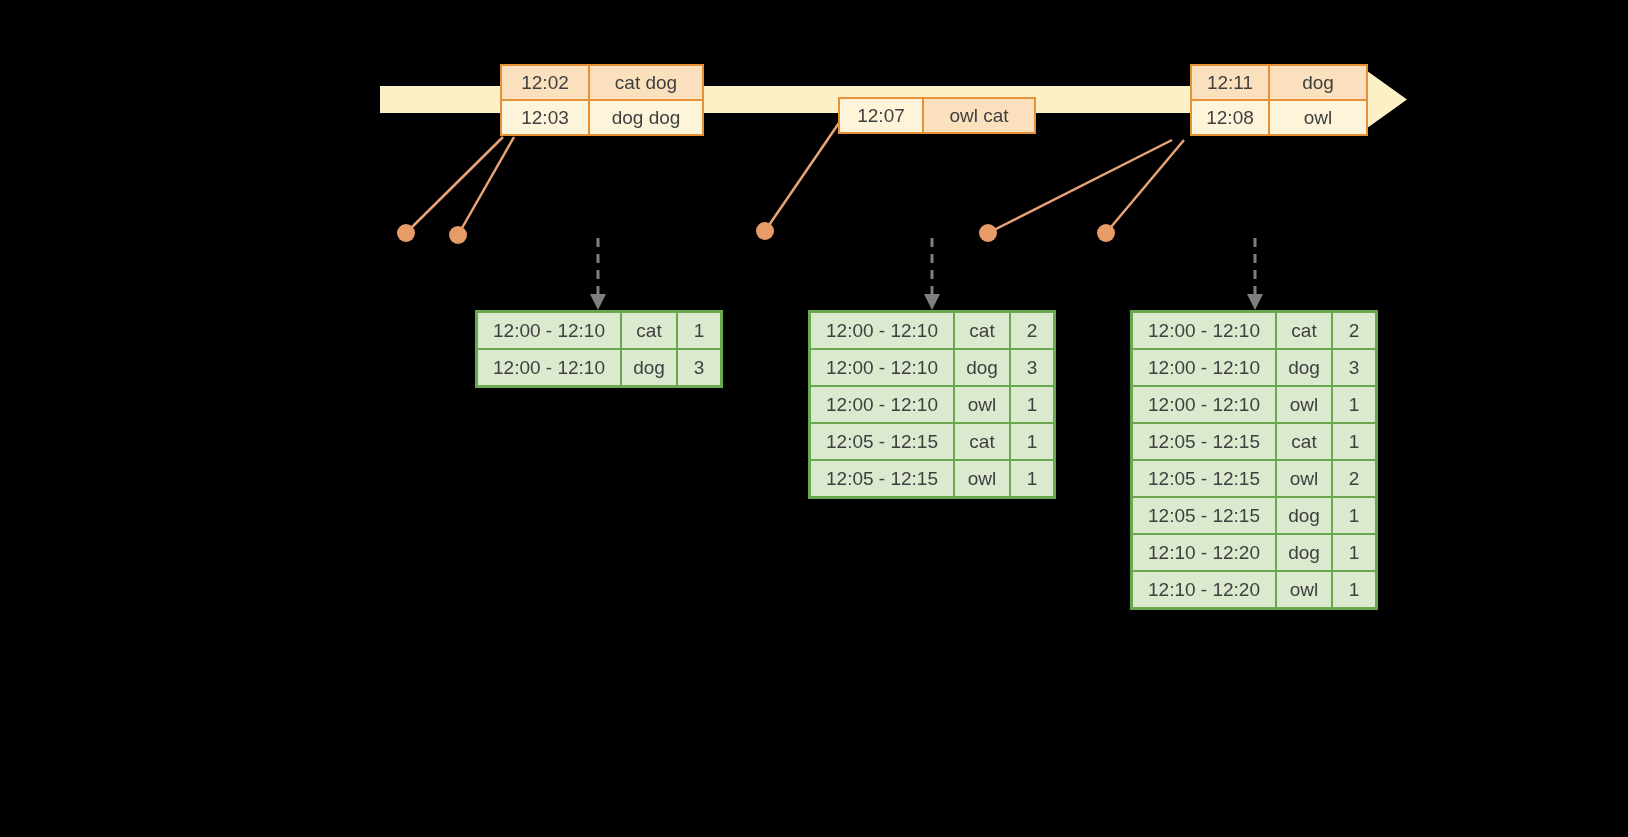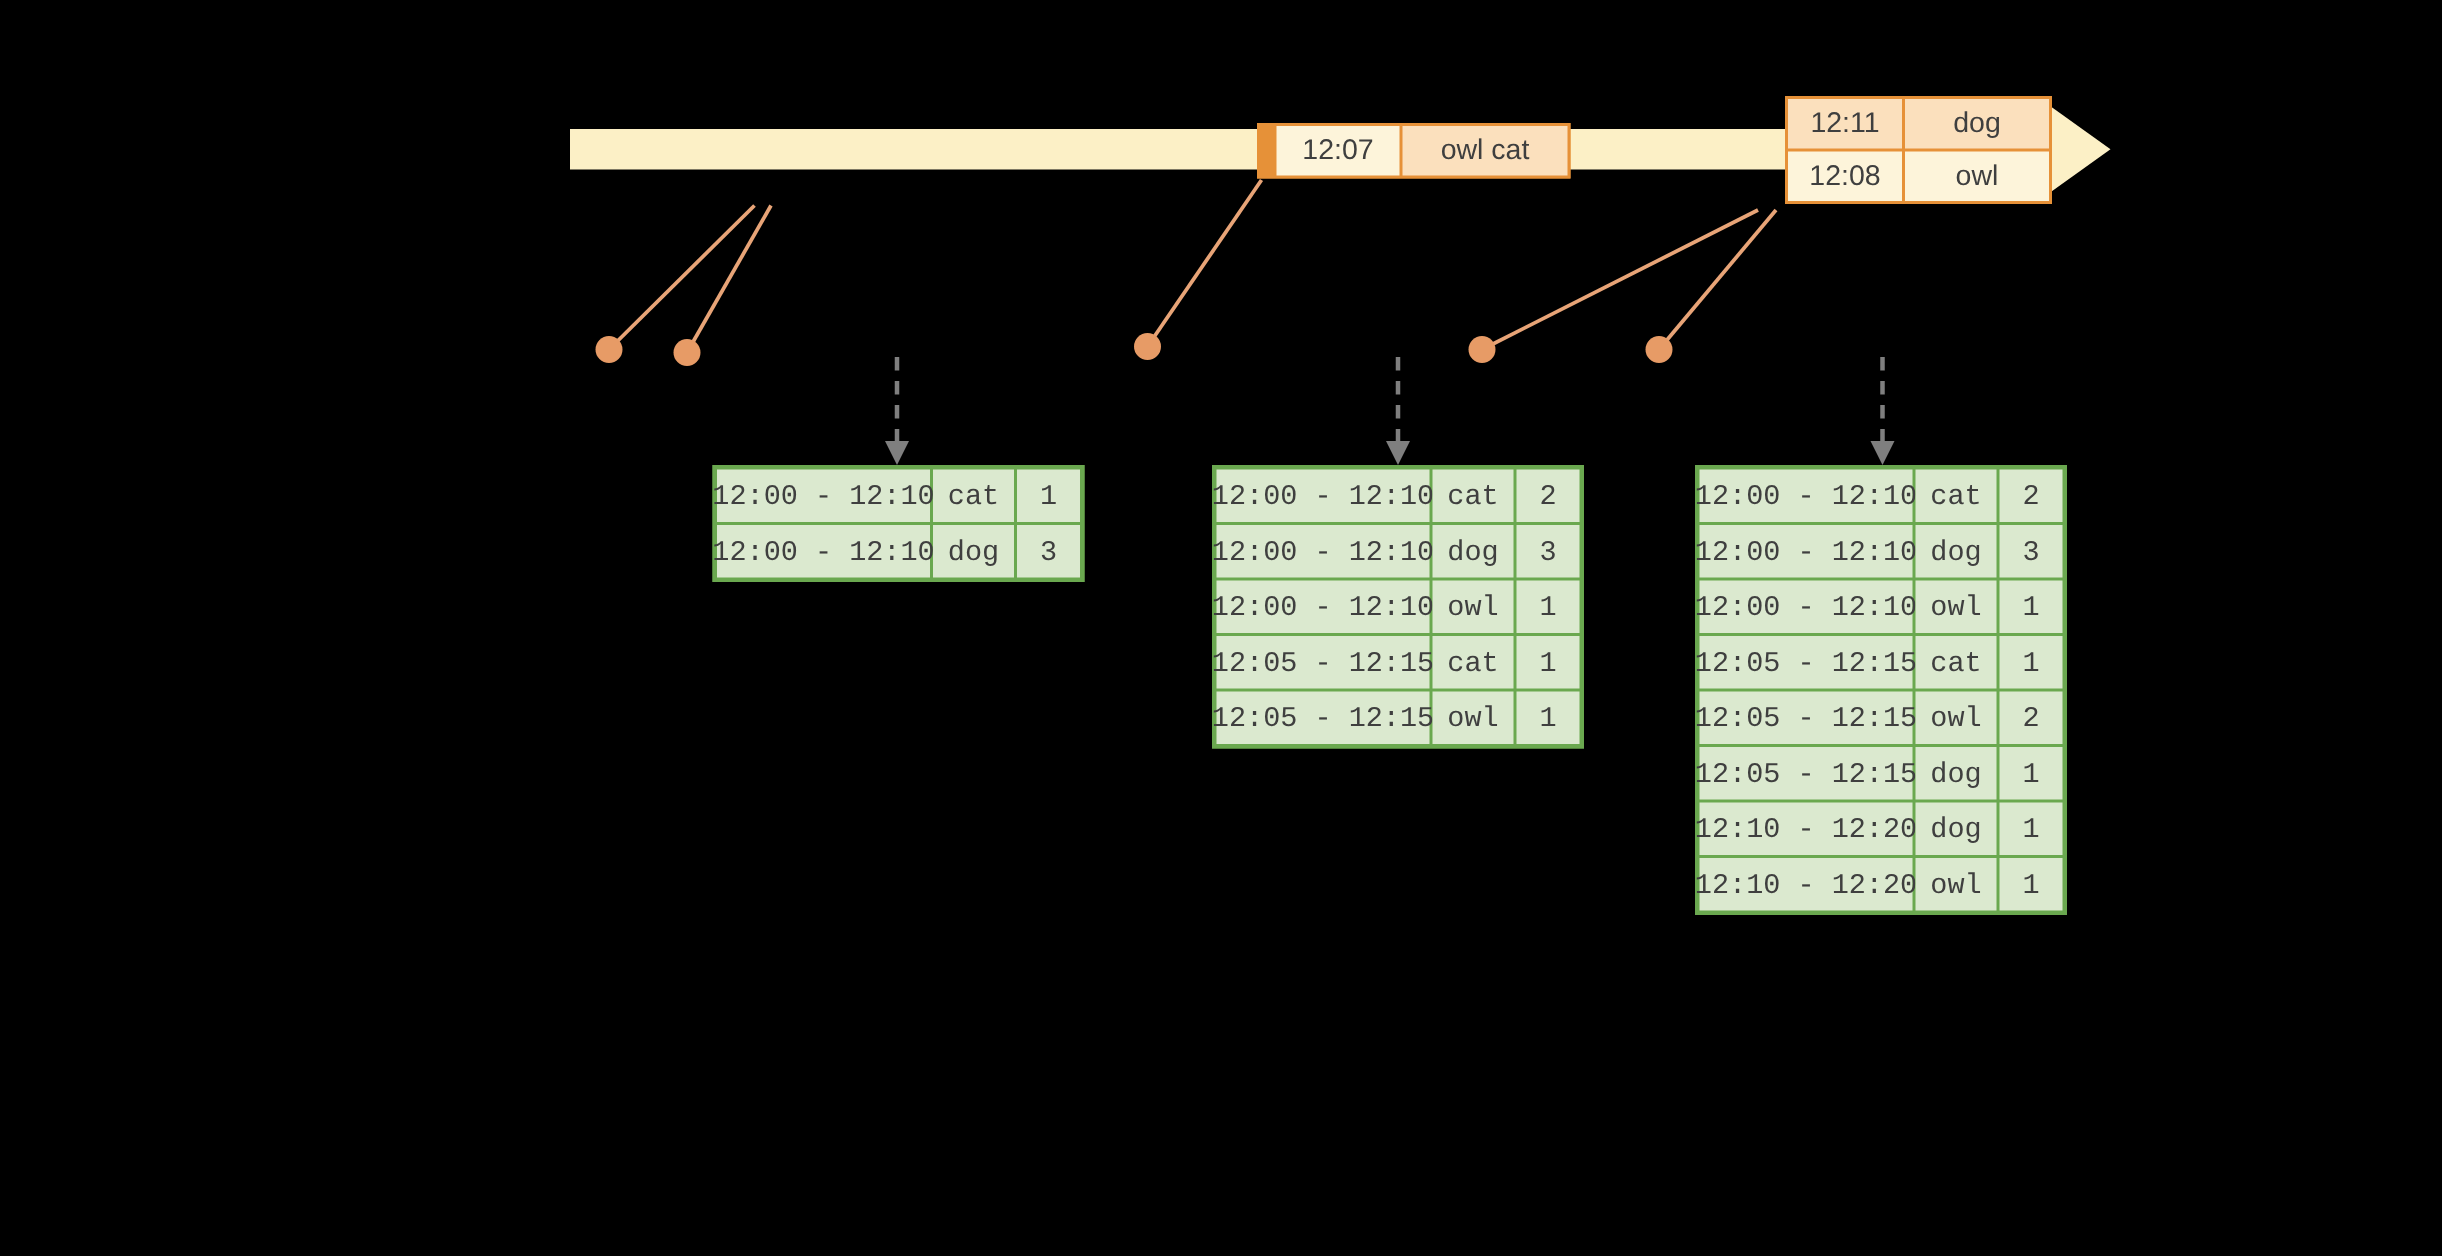"12:02" div.event-table { html: none -> <div> <div>12:02</div> <div>cat dog</div> <div>12:03</div> <div>dog dog</div> </div> }
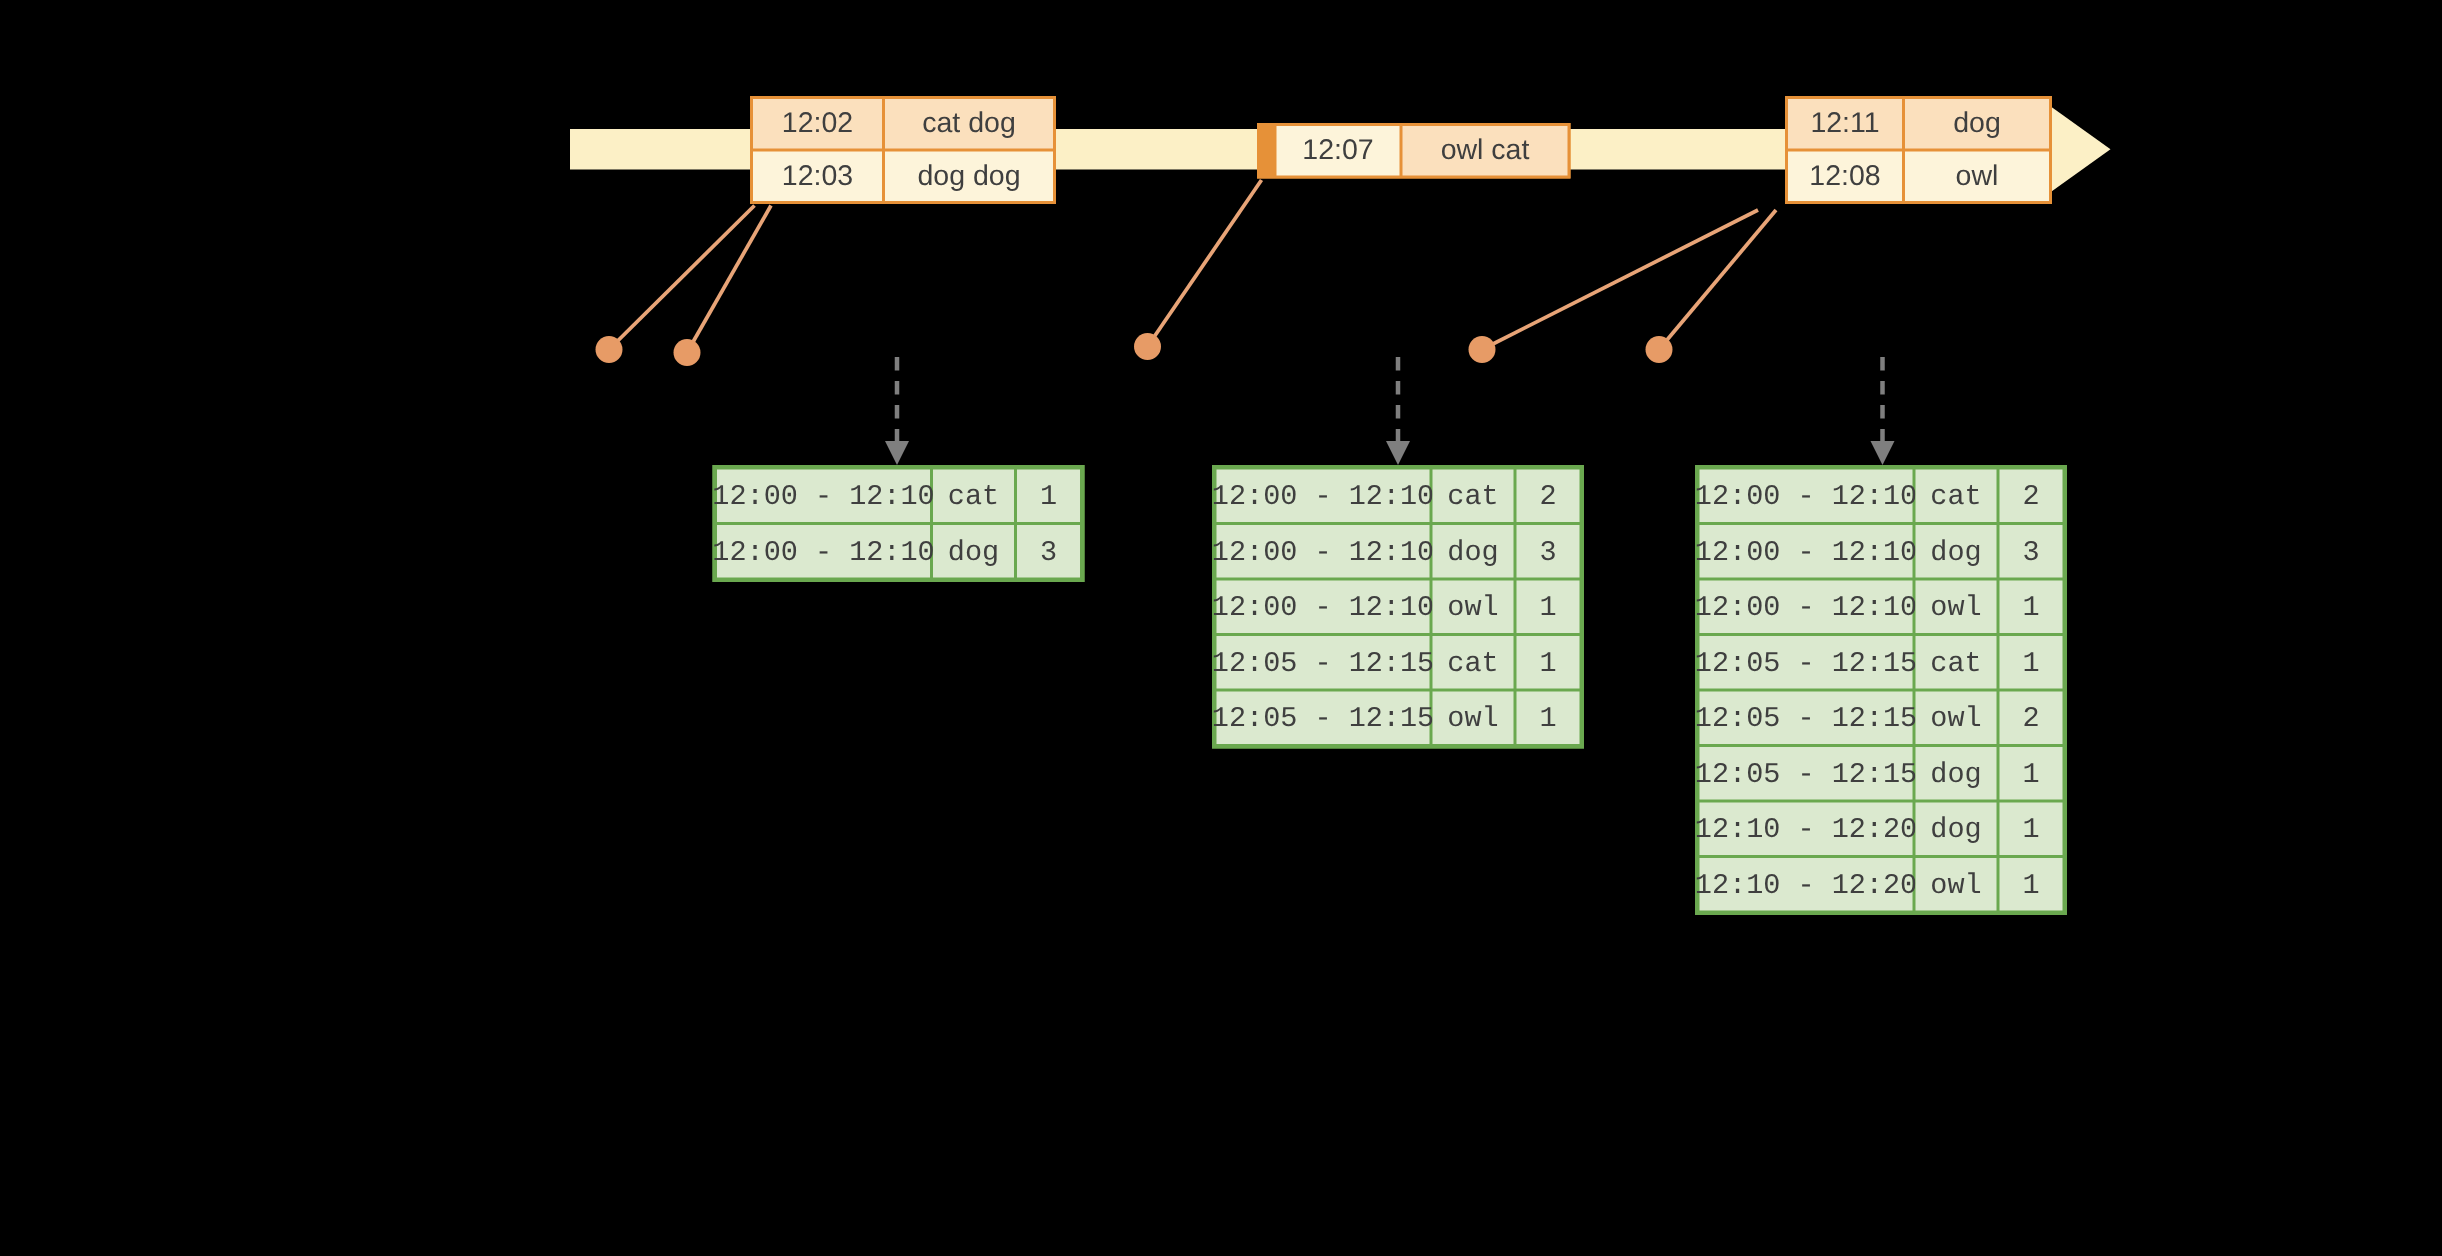"12:07" #event-table-2 { padding-left: 11px -> none; top: 82px -> 97px }
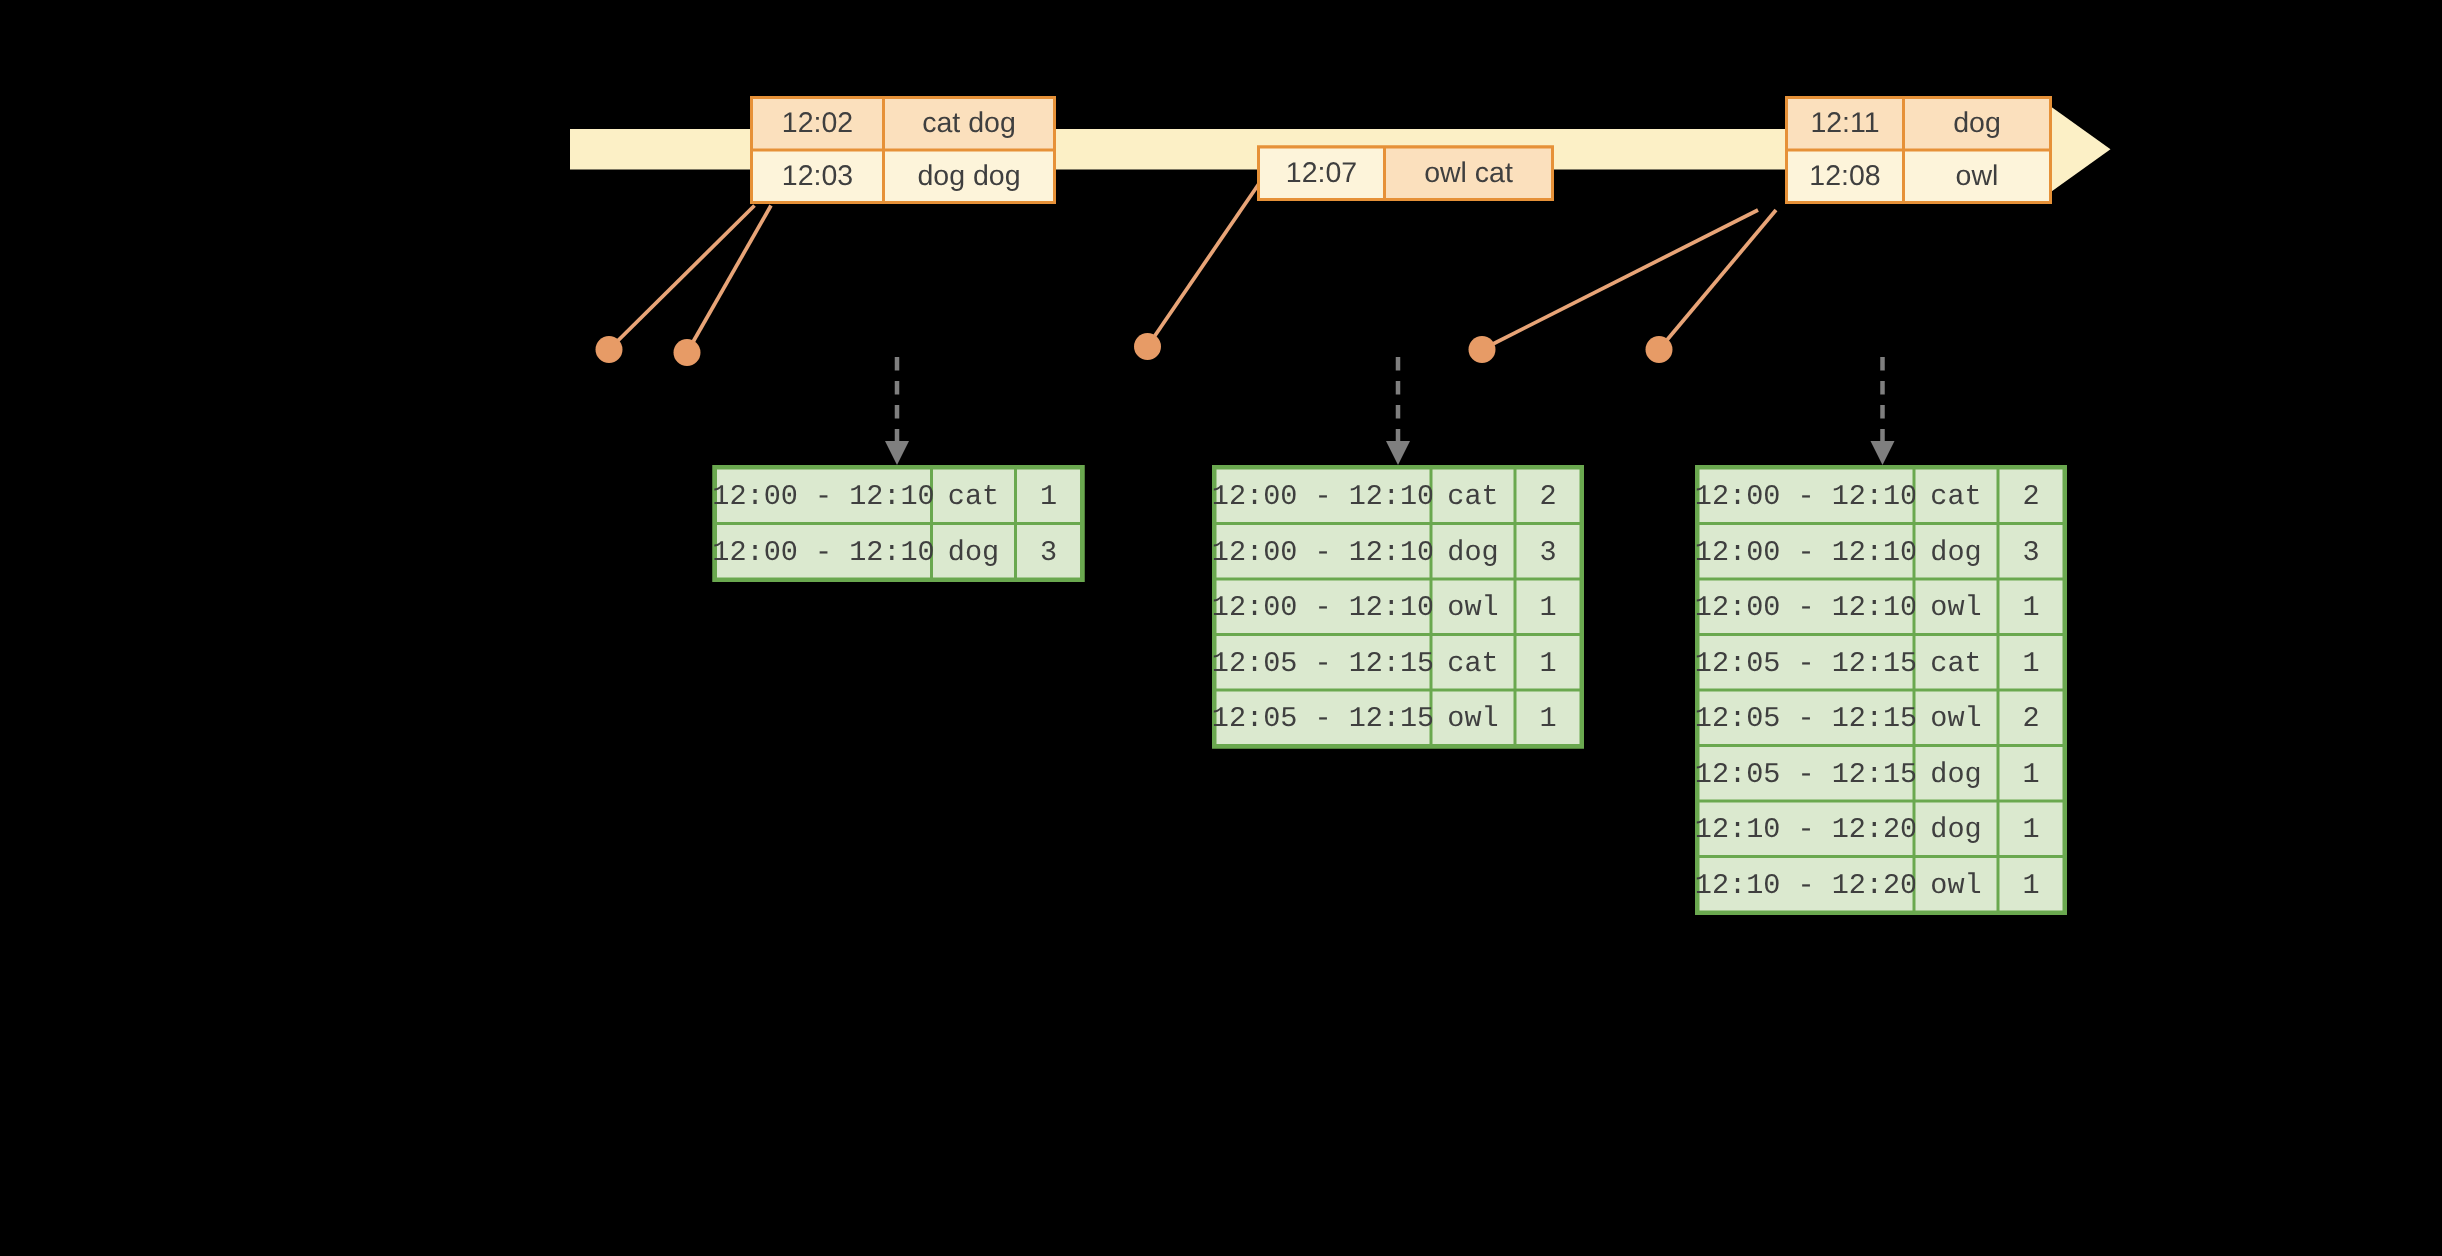"12:00 - 12:10" .rcell { font-family: Liberation Mono, monospace -> none }
